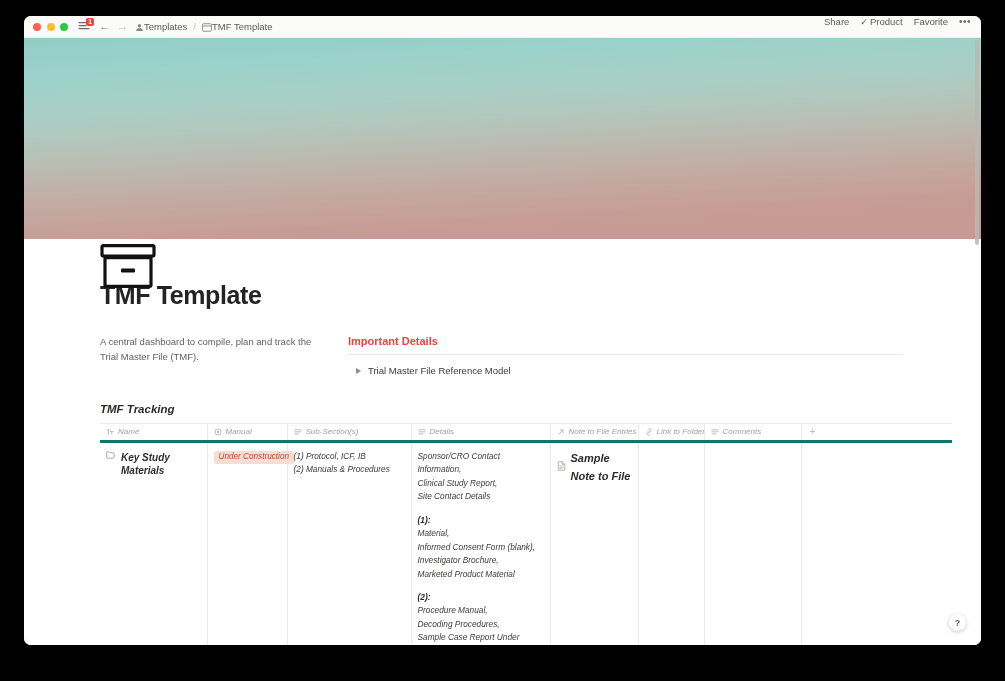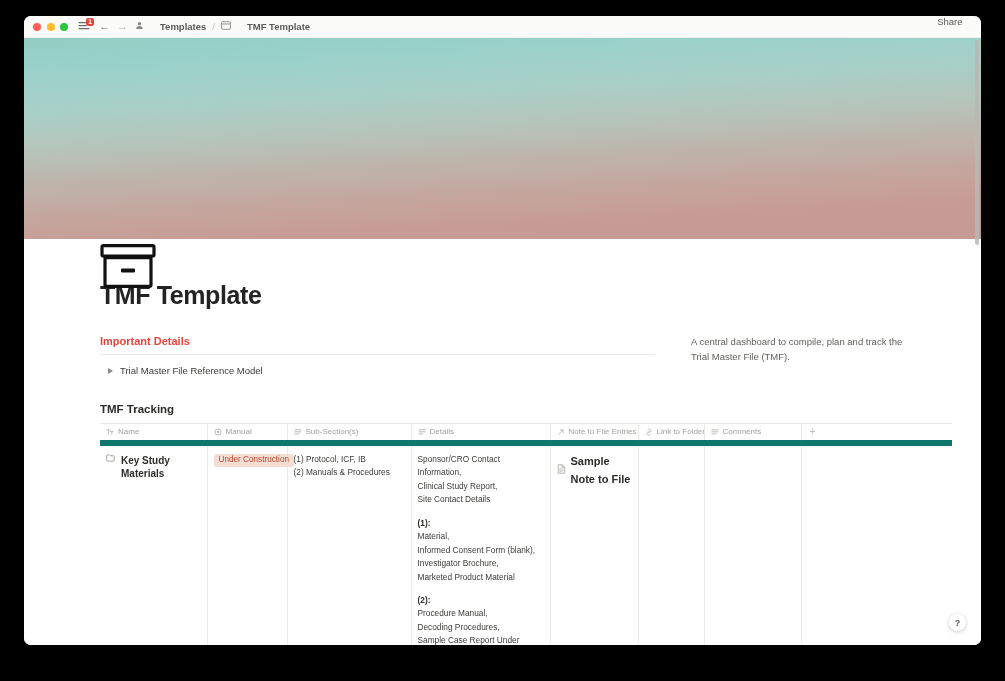"Templates" .crumb { align-items: flex-start -> flex-end; font-weight: bold -> none; gap: 16px -> 0 }
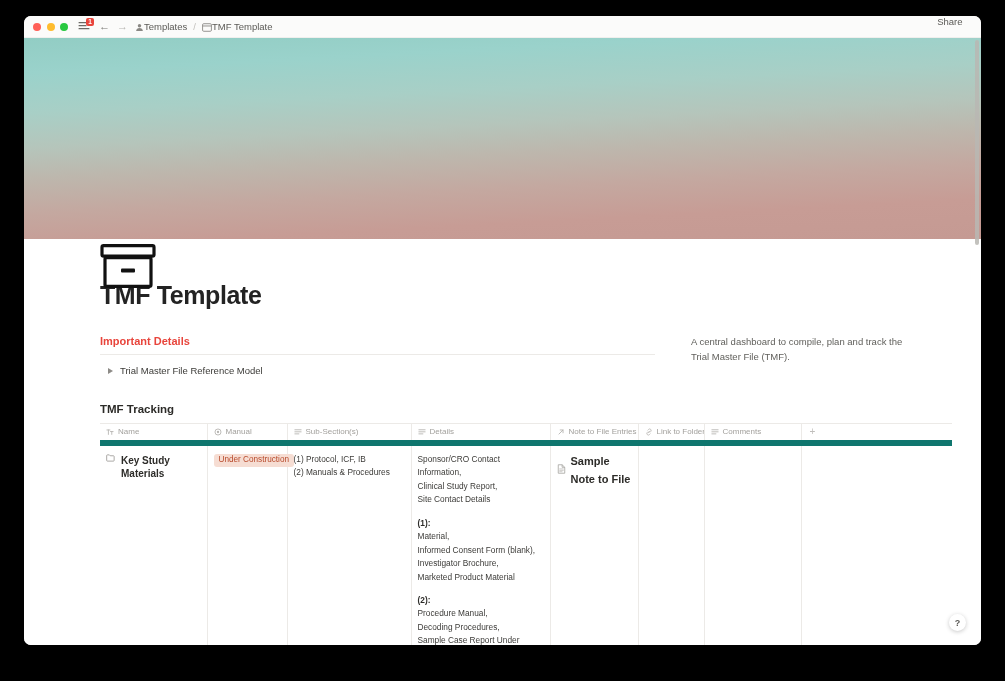"Share" #tb-right { align-items: center -> none; flex-direction: column -> none }
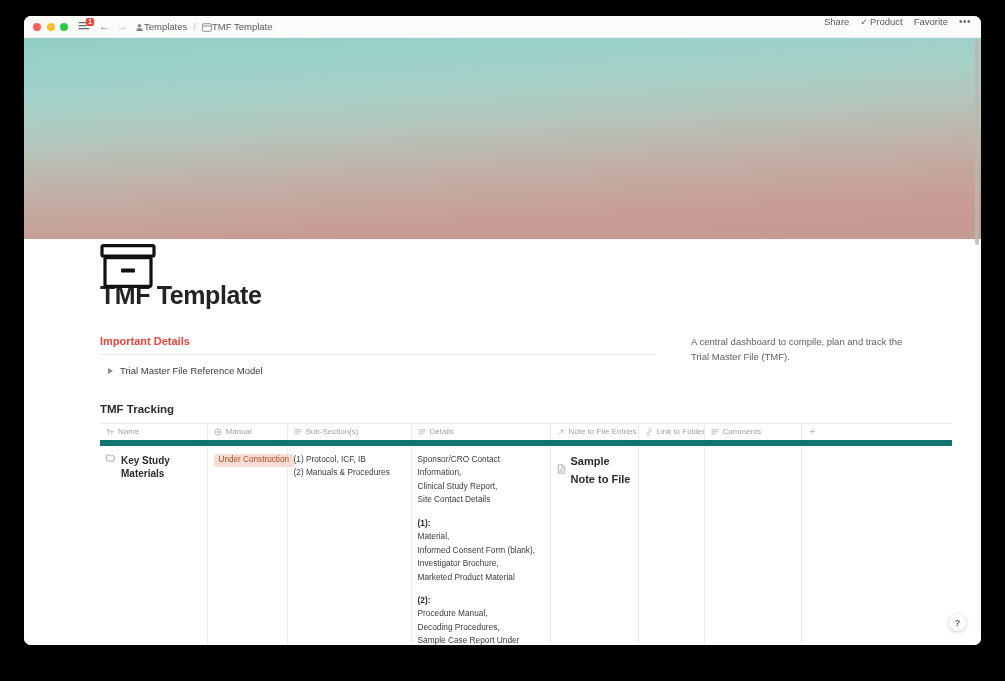"Important Details" div { order: before "A central dashboard to compile," -> after "A central dashboard to compile," }
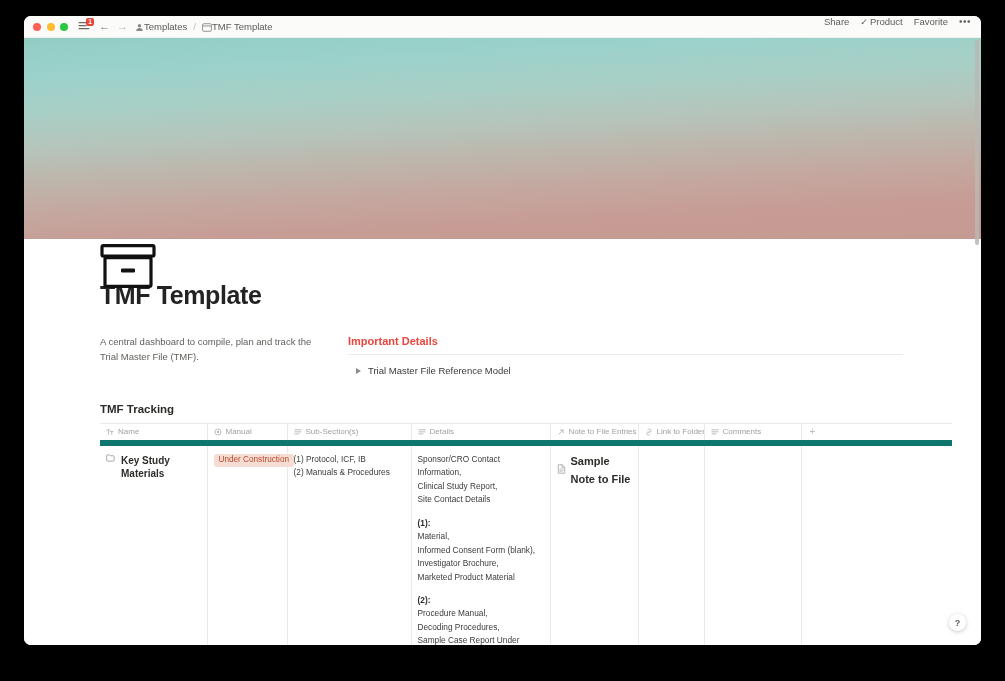"TMF Tracking" #db-wrap { font-style: none -> italic }
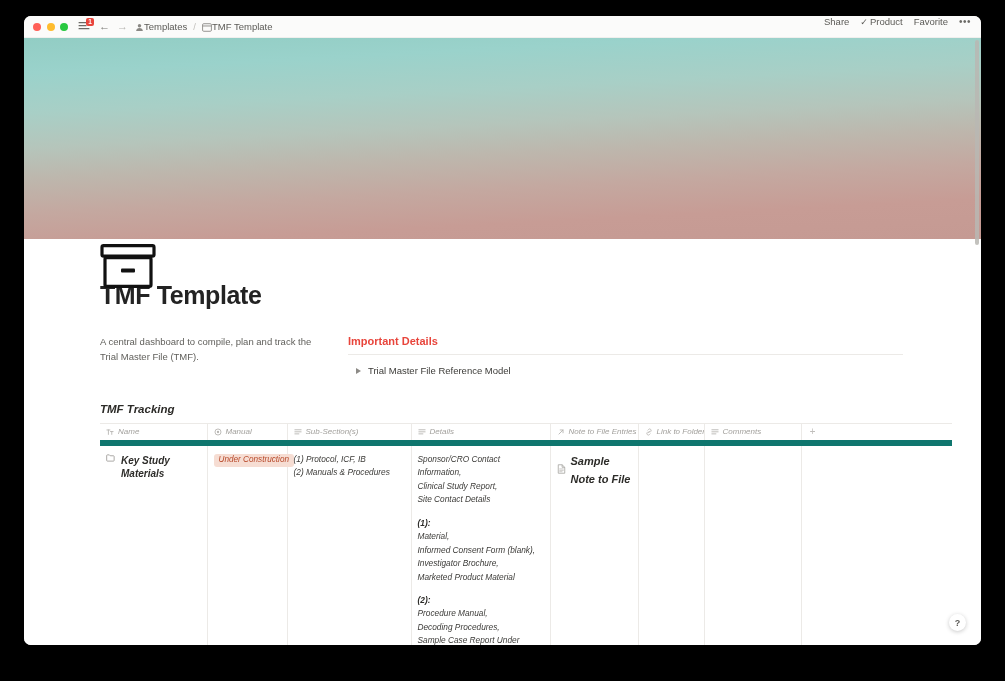"Name" table.db th, table.db td { border-bottom: 6px solid #0f766e -> 3px solid #0f766e }
